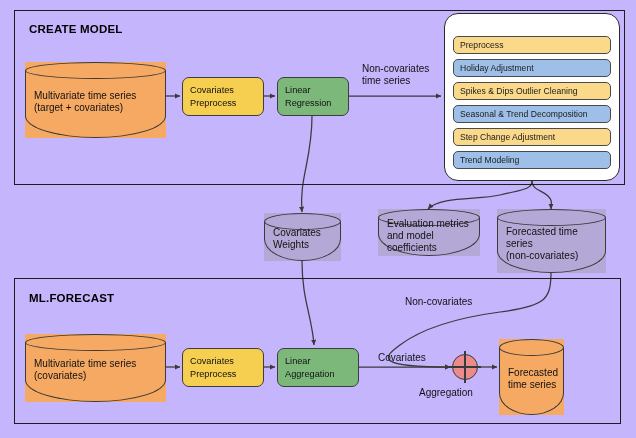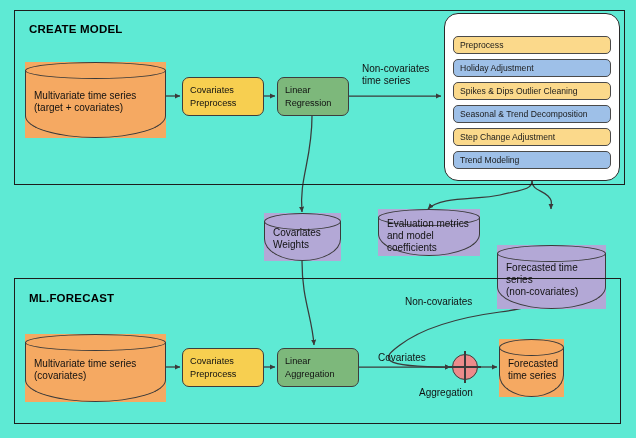"CREATE MODEL" #stage { background: #5eead4 -> #c4b5fd }
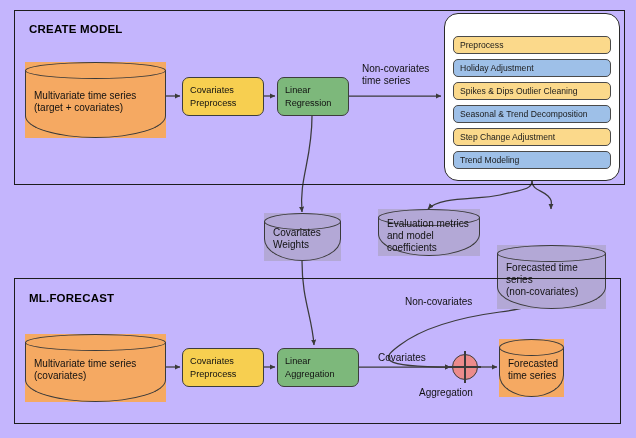"Forecasted time series" div.cyl { margin-top: 36px -> none }
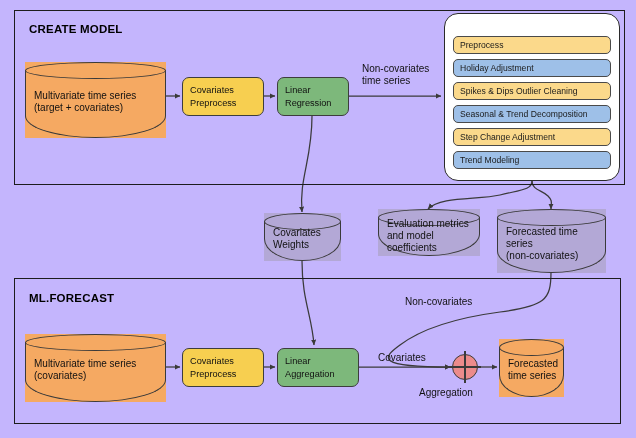"Forecasted" div.cyl { height: 58px -> 76px }
